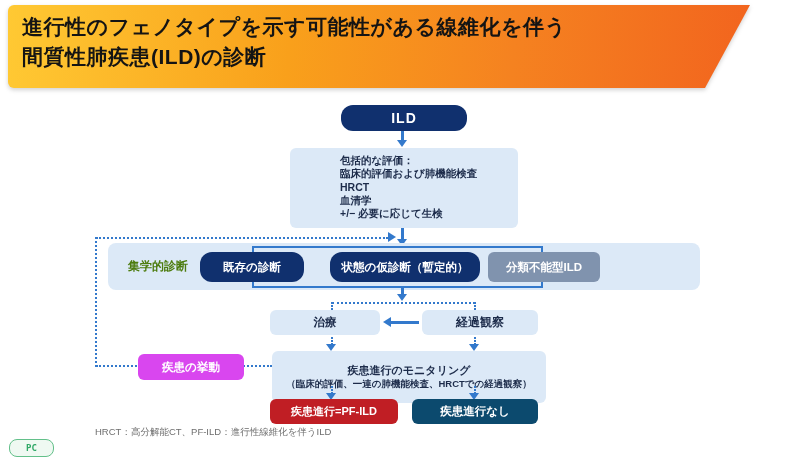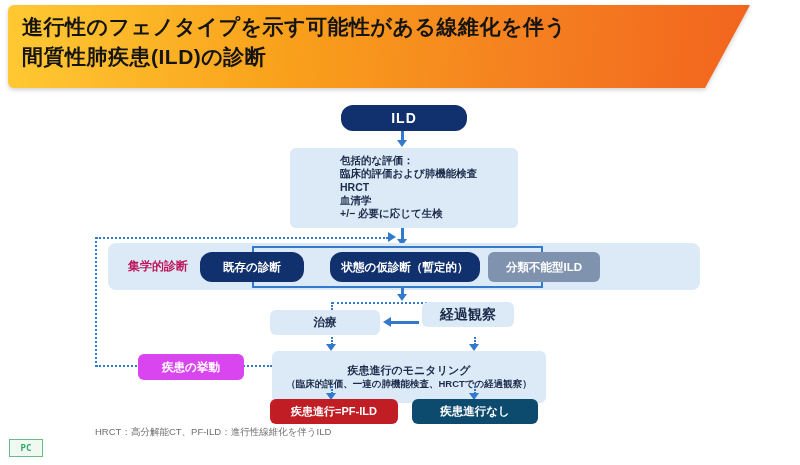"集学的診断" div.node { color: #be185d -> #4d7c0f }
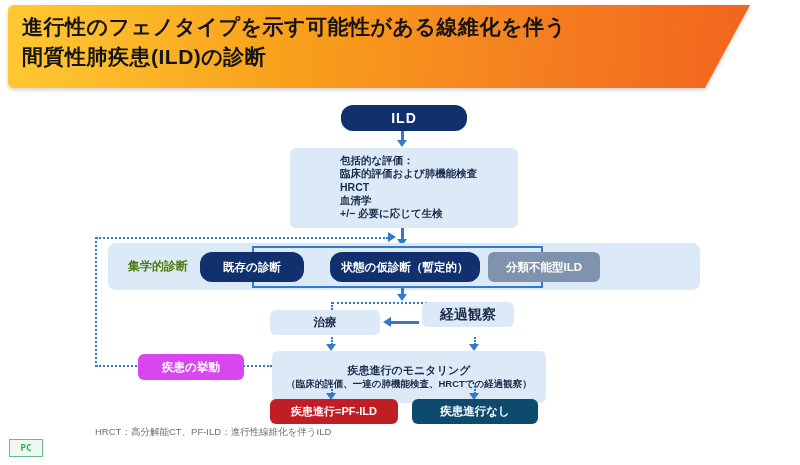"経過観察" div.node { font-size: 14px -> 12px; top: 302px -> 310px; width: 92px -> 116px }
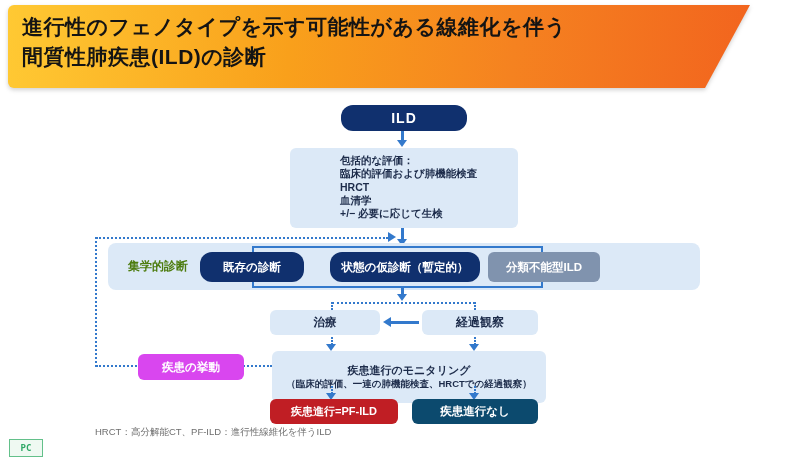"PC" .pc-logo { border-radius: 0 -> 8px; width: 34px -> 45px }
